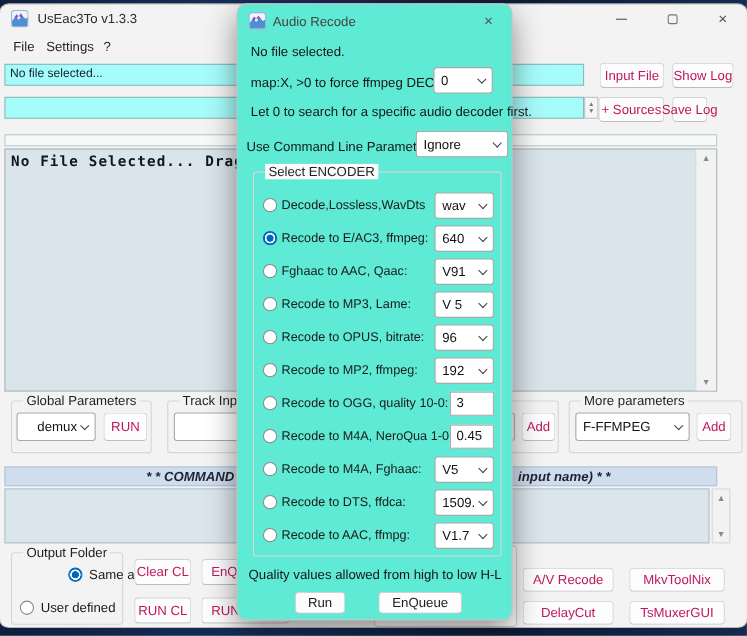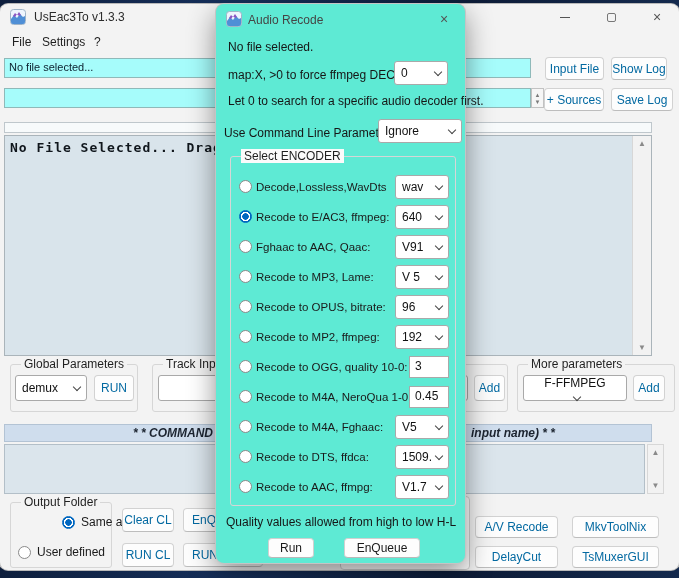"Input File" .btn { color: #0369a1 -> #be185d }
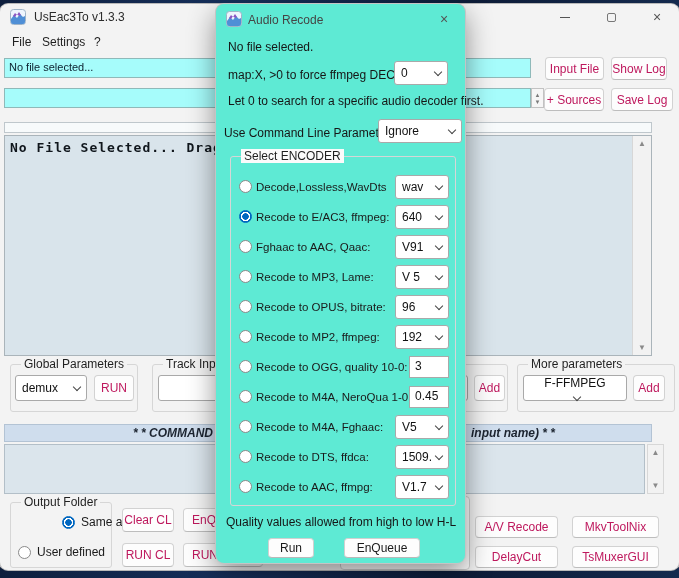"Save Log" div.btn { width: 62px -> 32px }
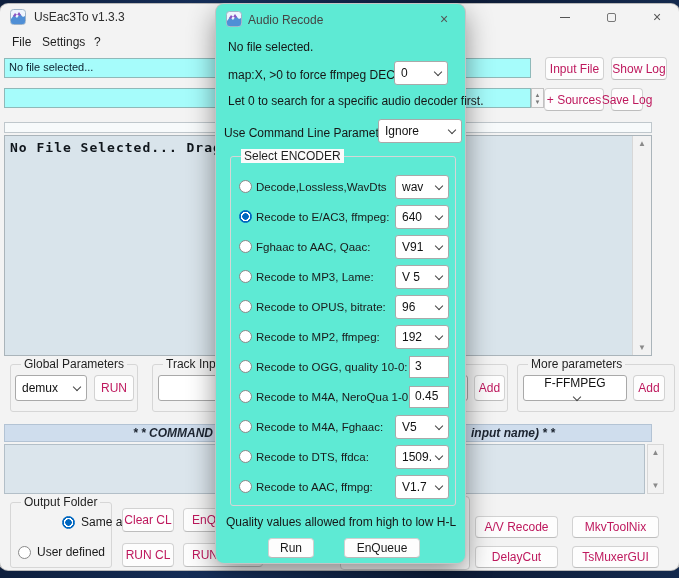"demux" div.select { text-align: none -> right }
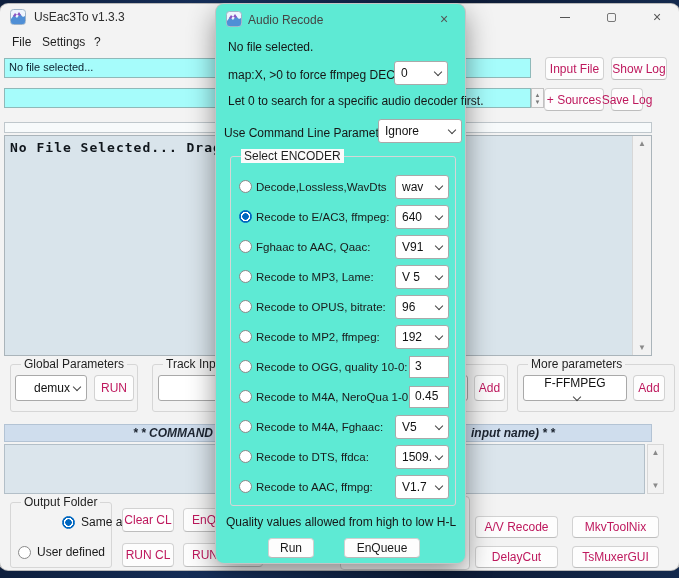"F-FFMPEG" div.select { flex-direction: column -> none }
